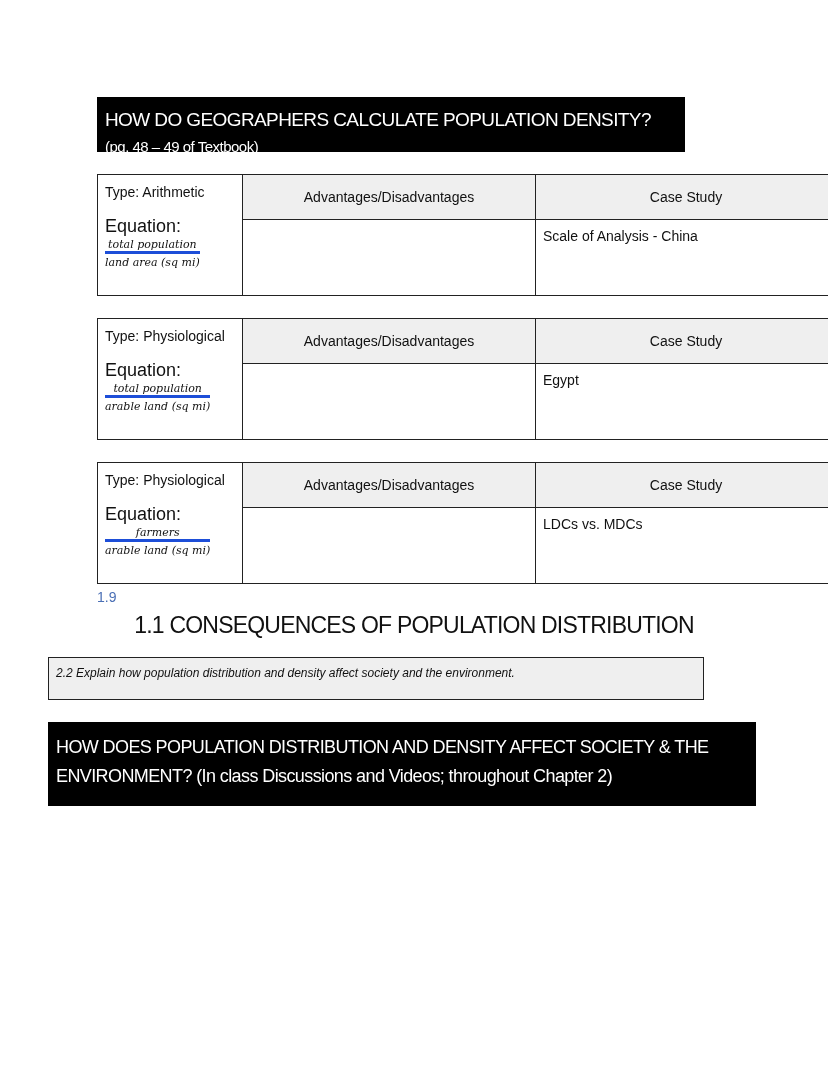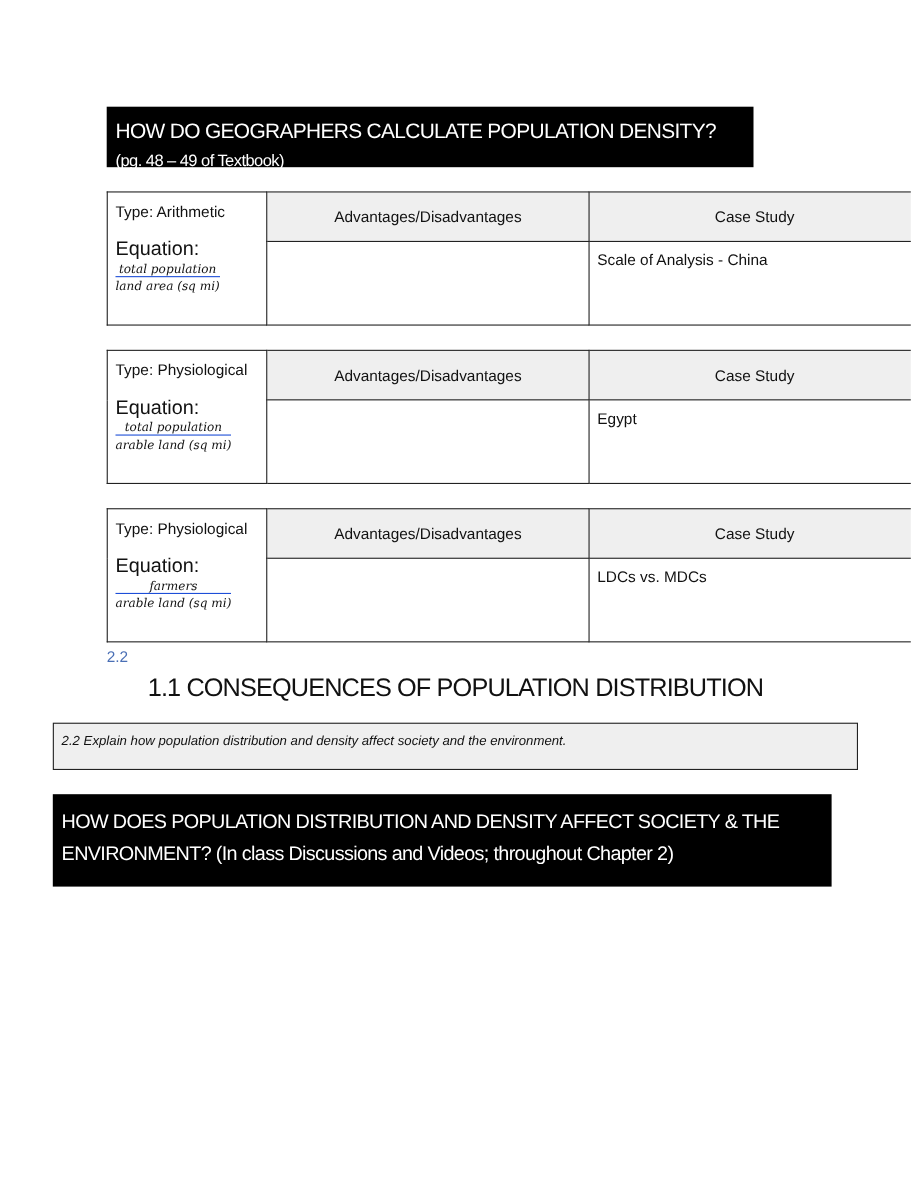"total population" .frac .num { border-bottom: 1px solid #1d4ed8 -> 3px solid #1d4ed8 }
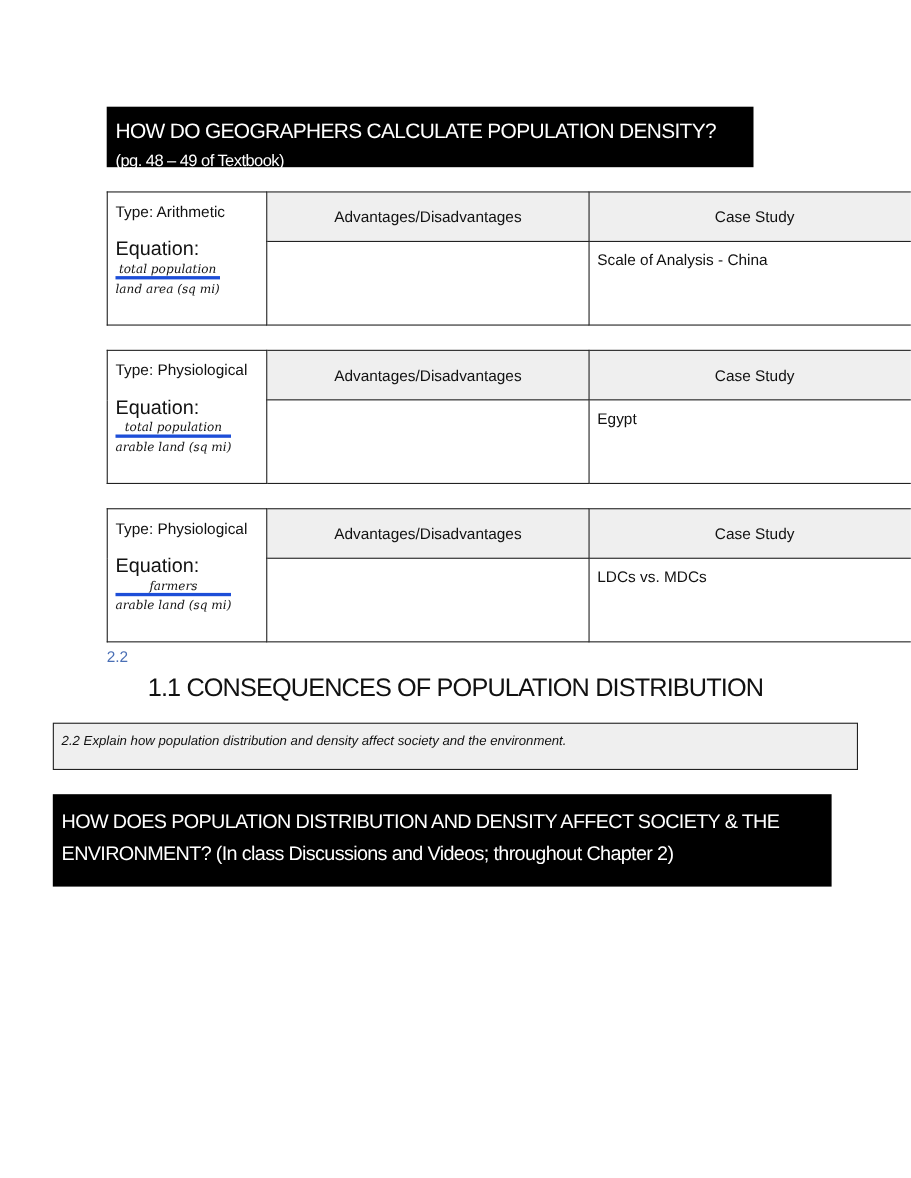"2.2" div.sec-num { text: 2.2 -> 1.9 }
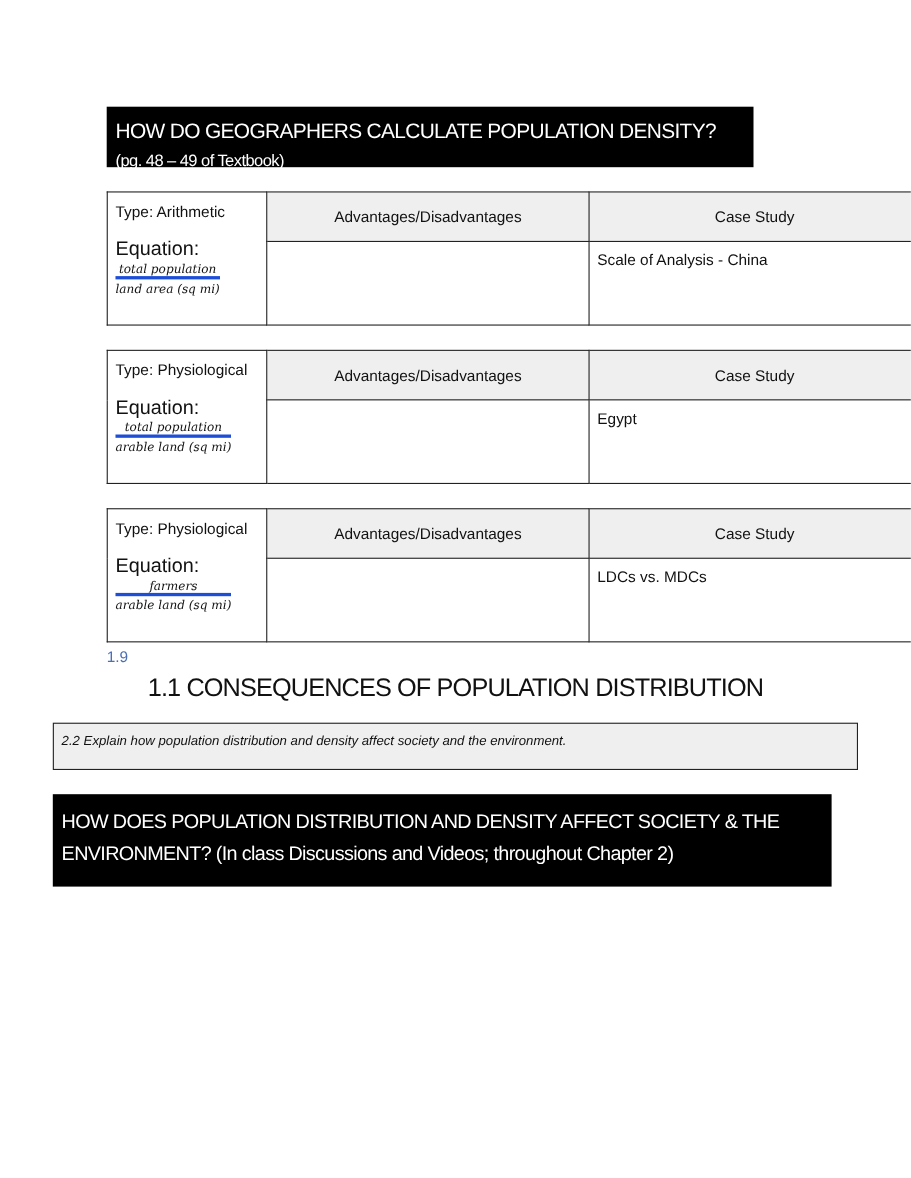"2.2 Explain how population distribution" .objective { width: 732px -> 656px }
